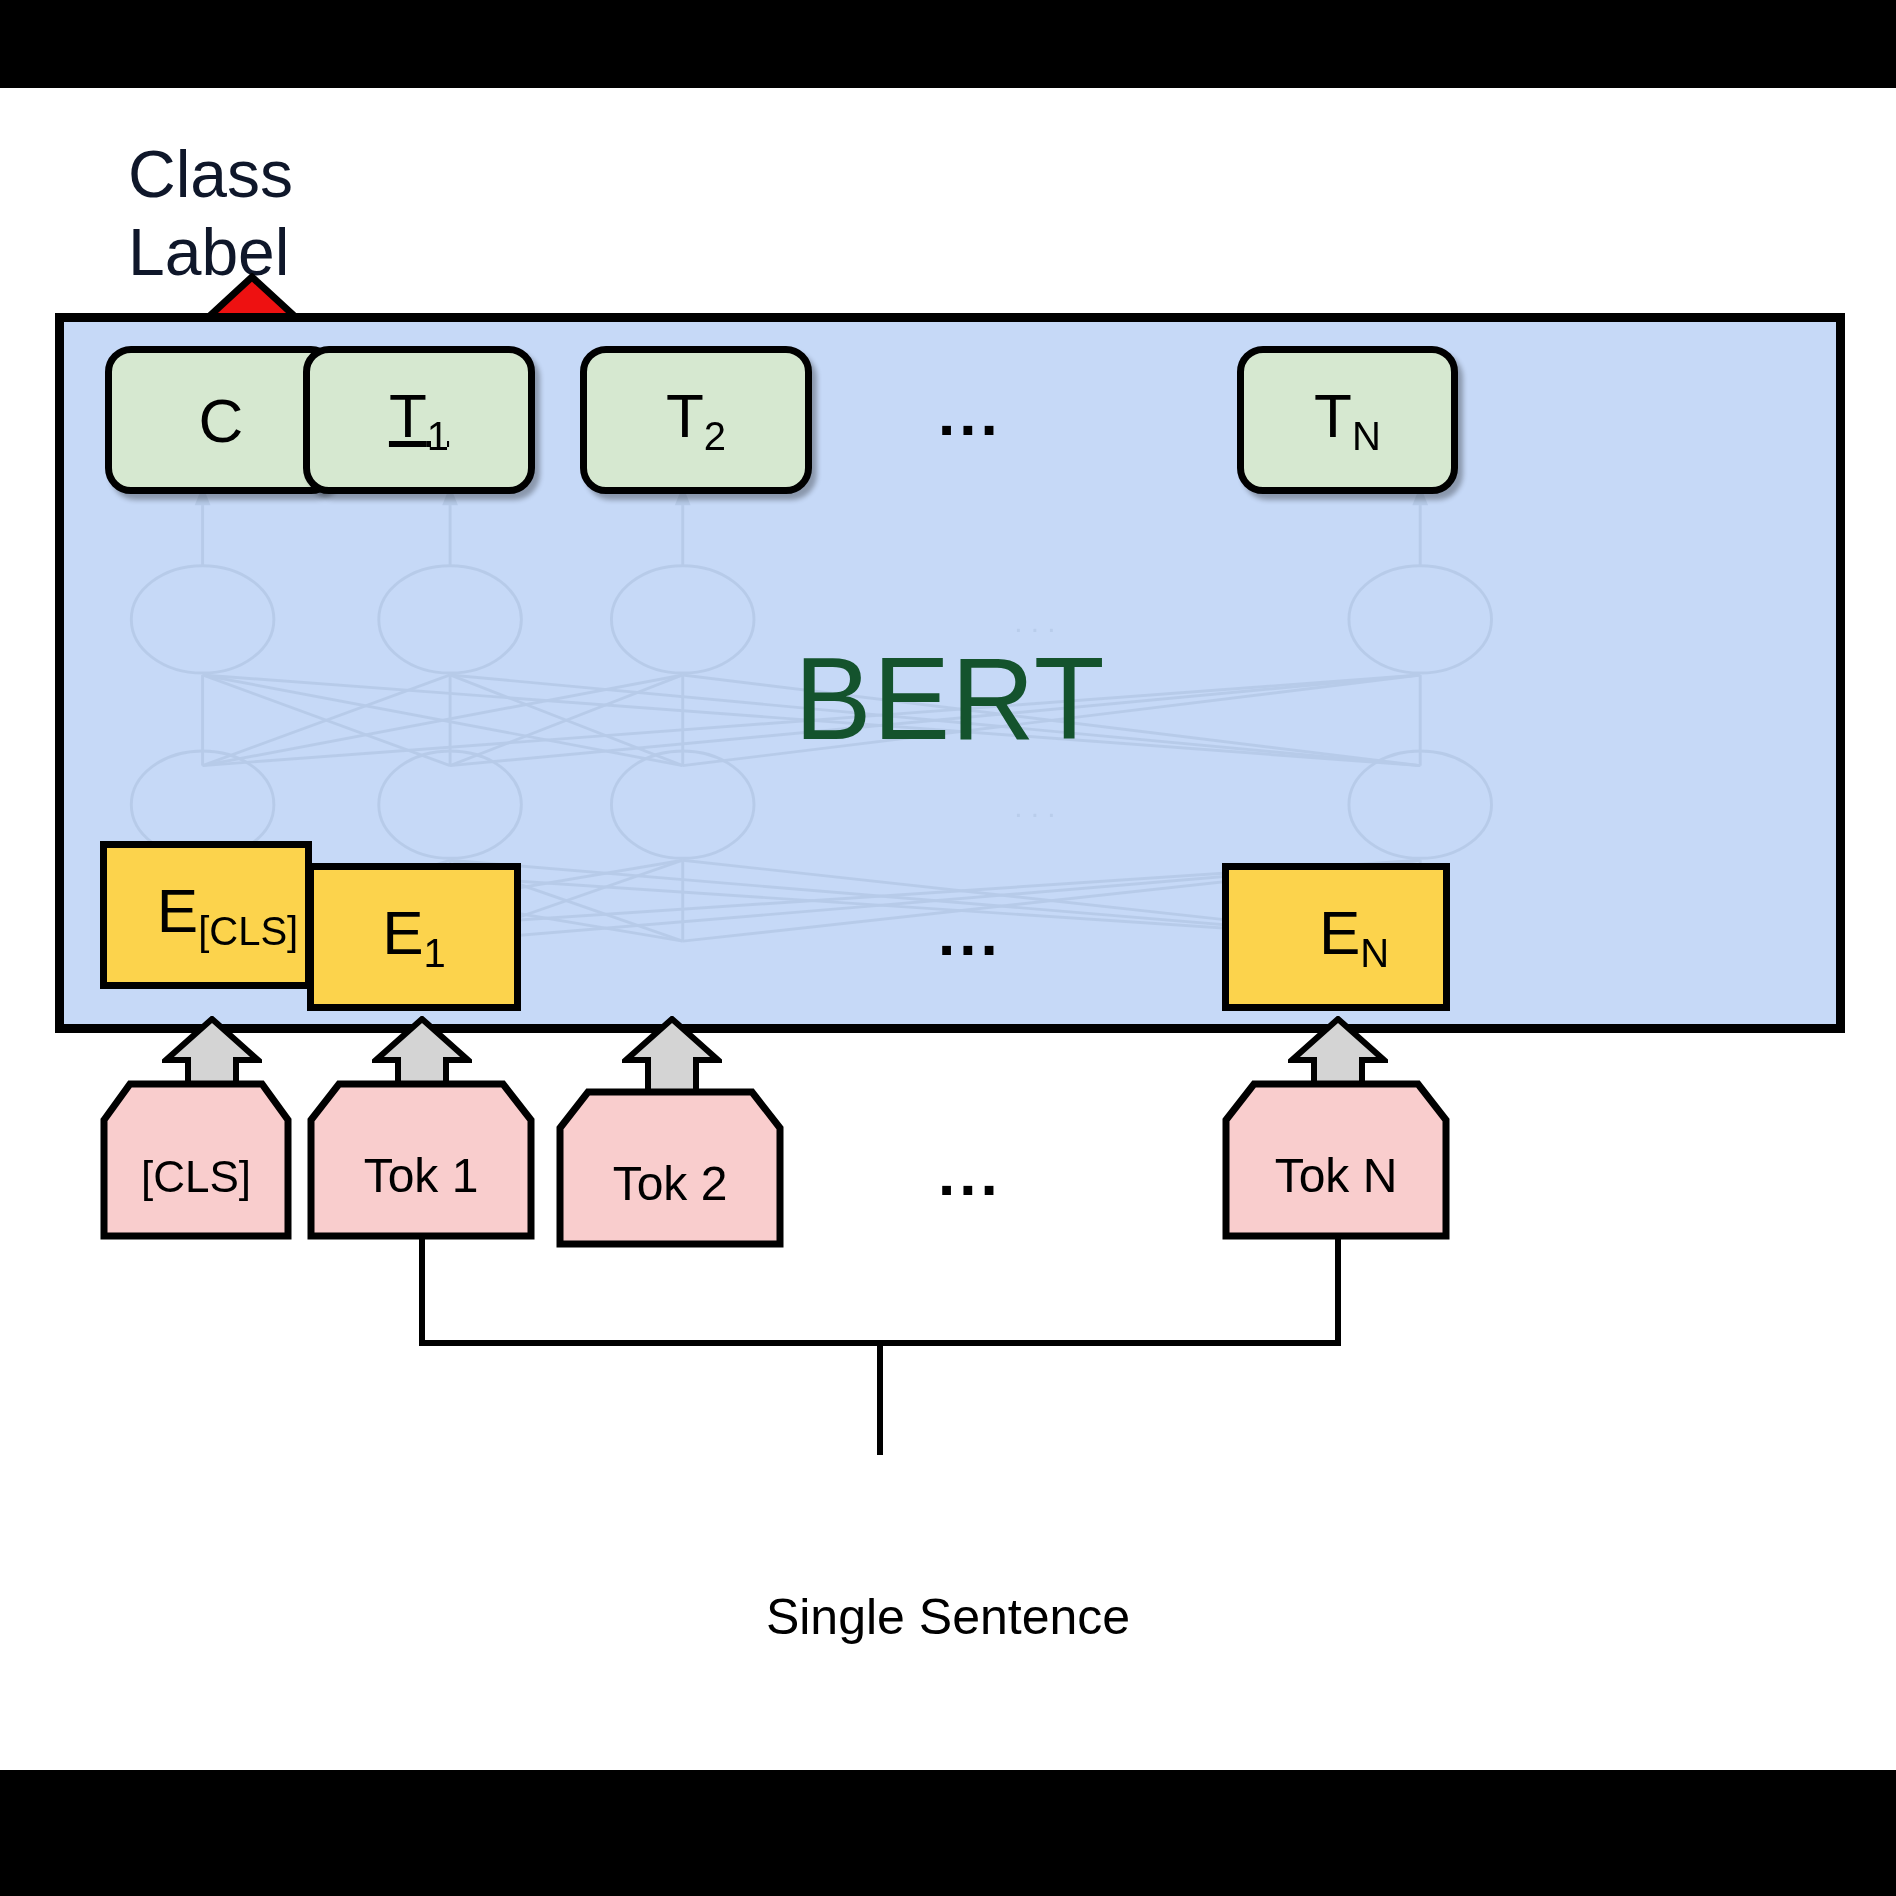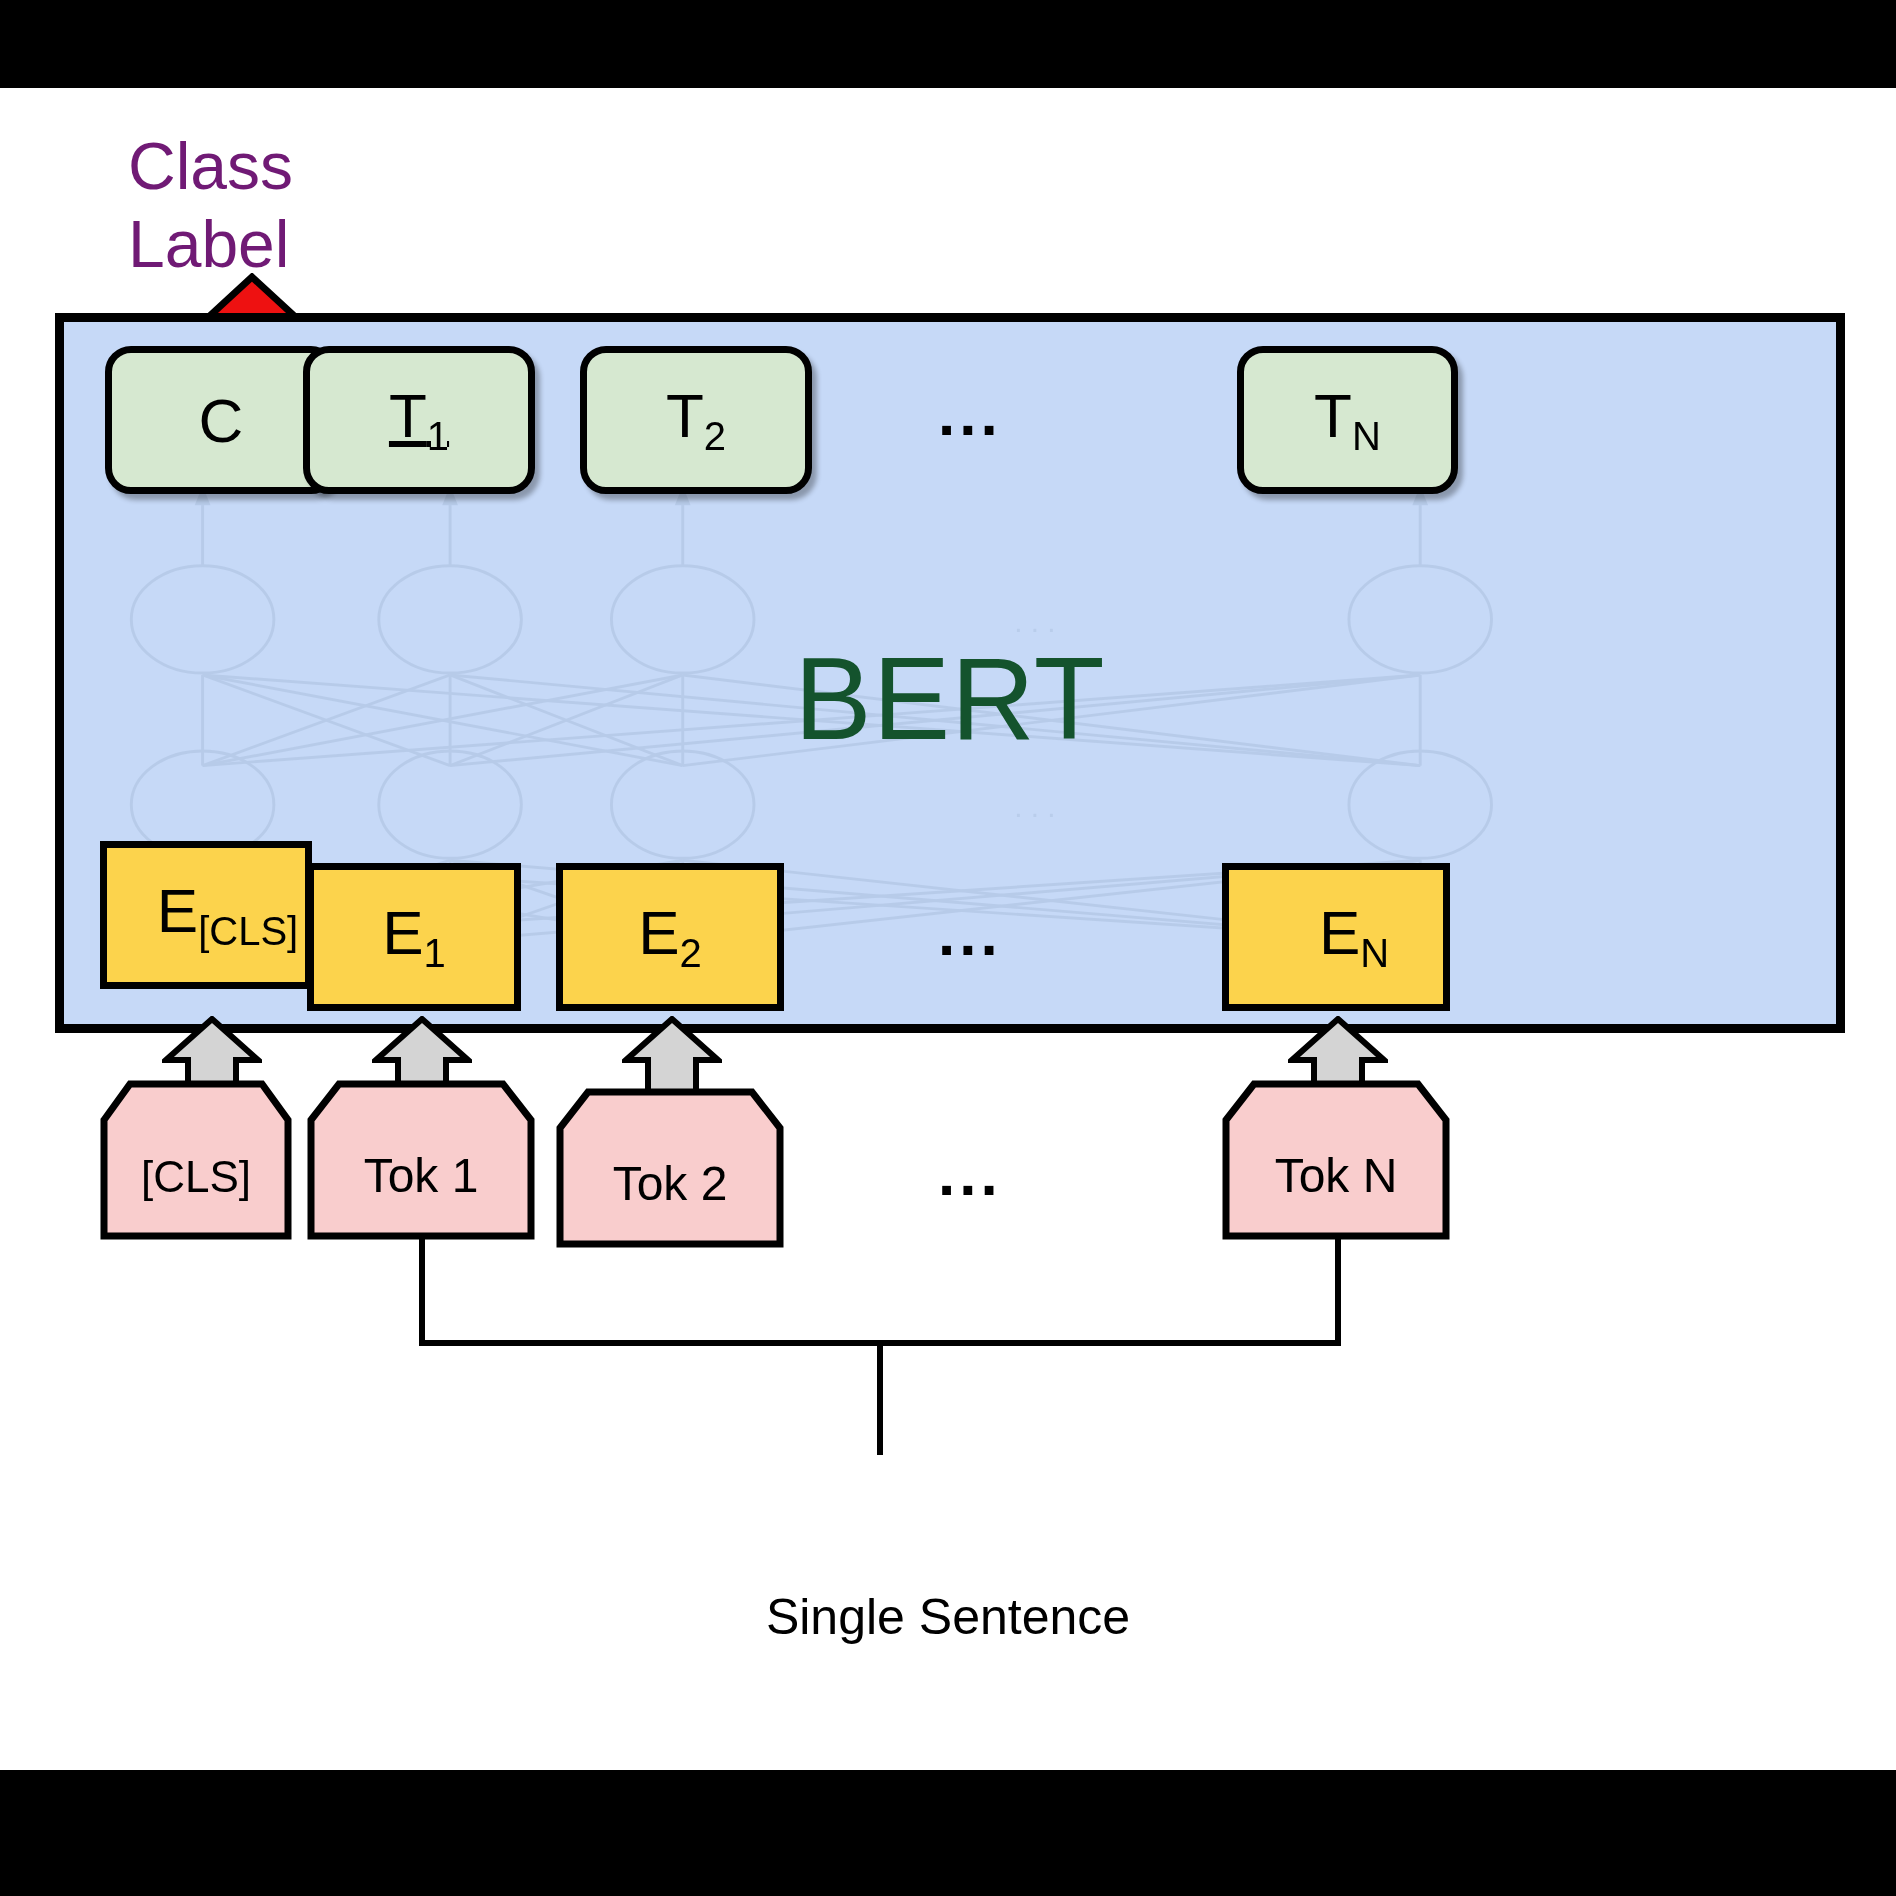"Class" #class-label { color: #701a75 -> #0f172a; top: 40px -> 48px }
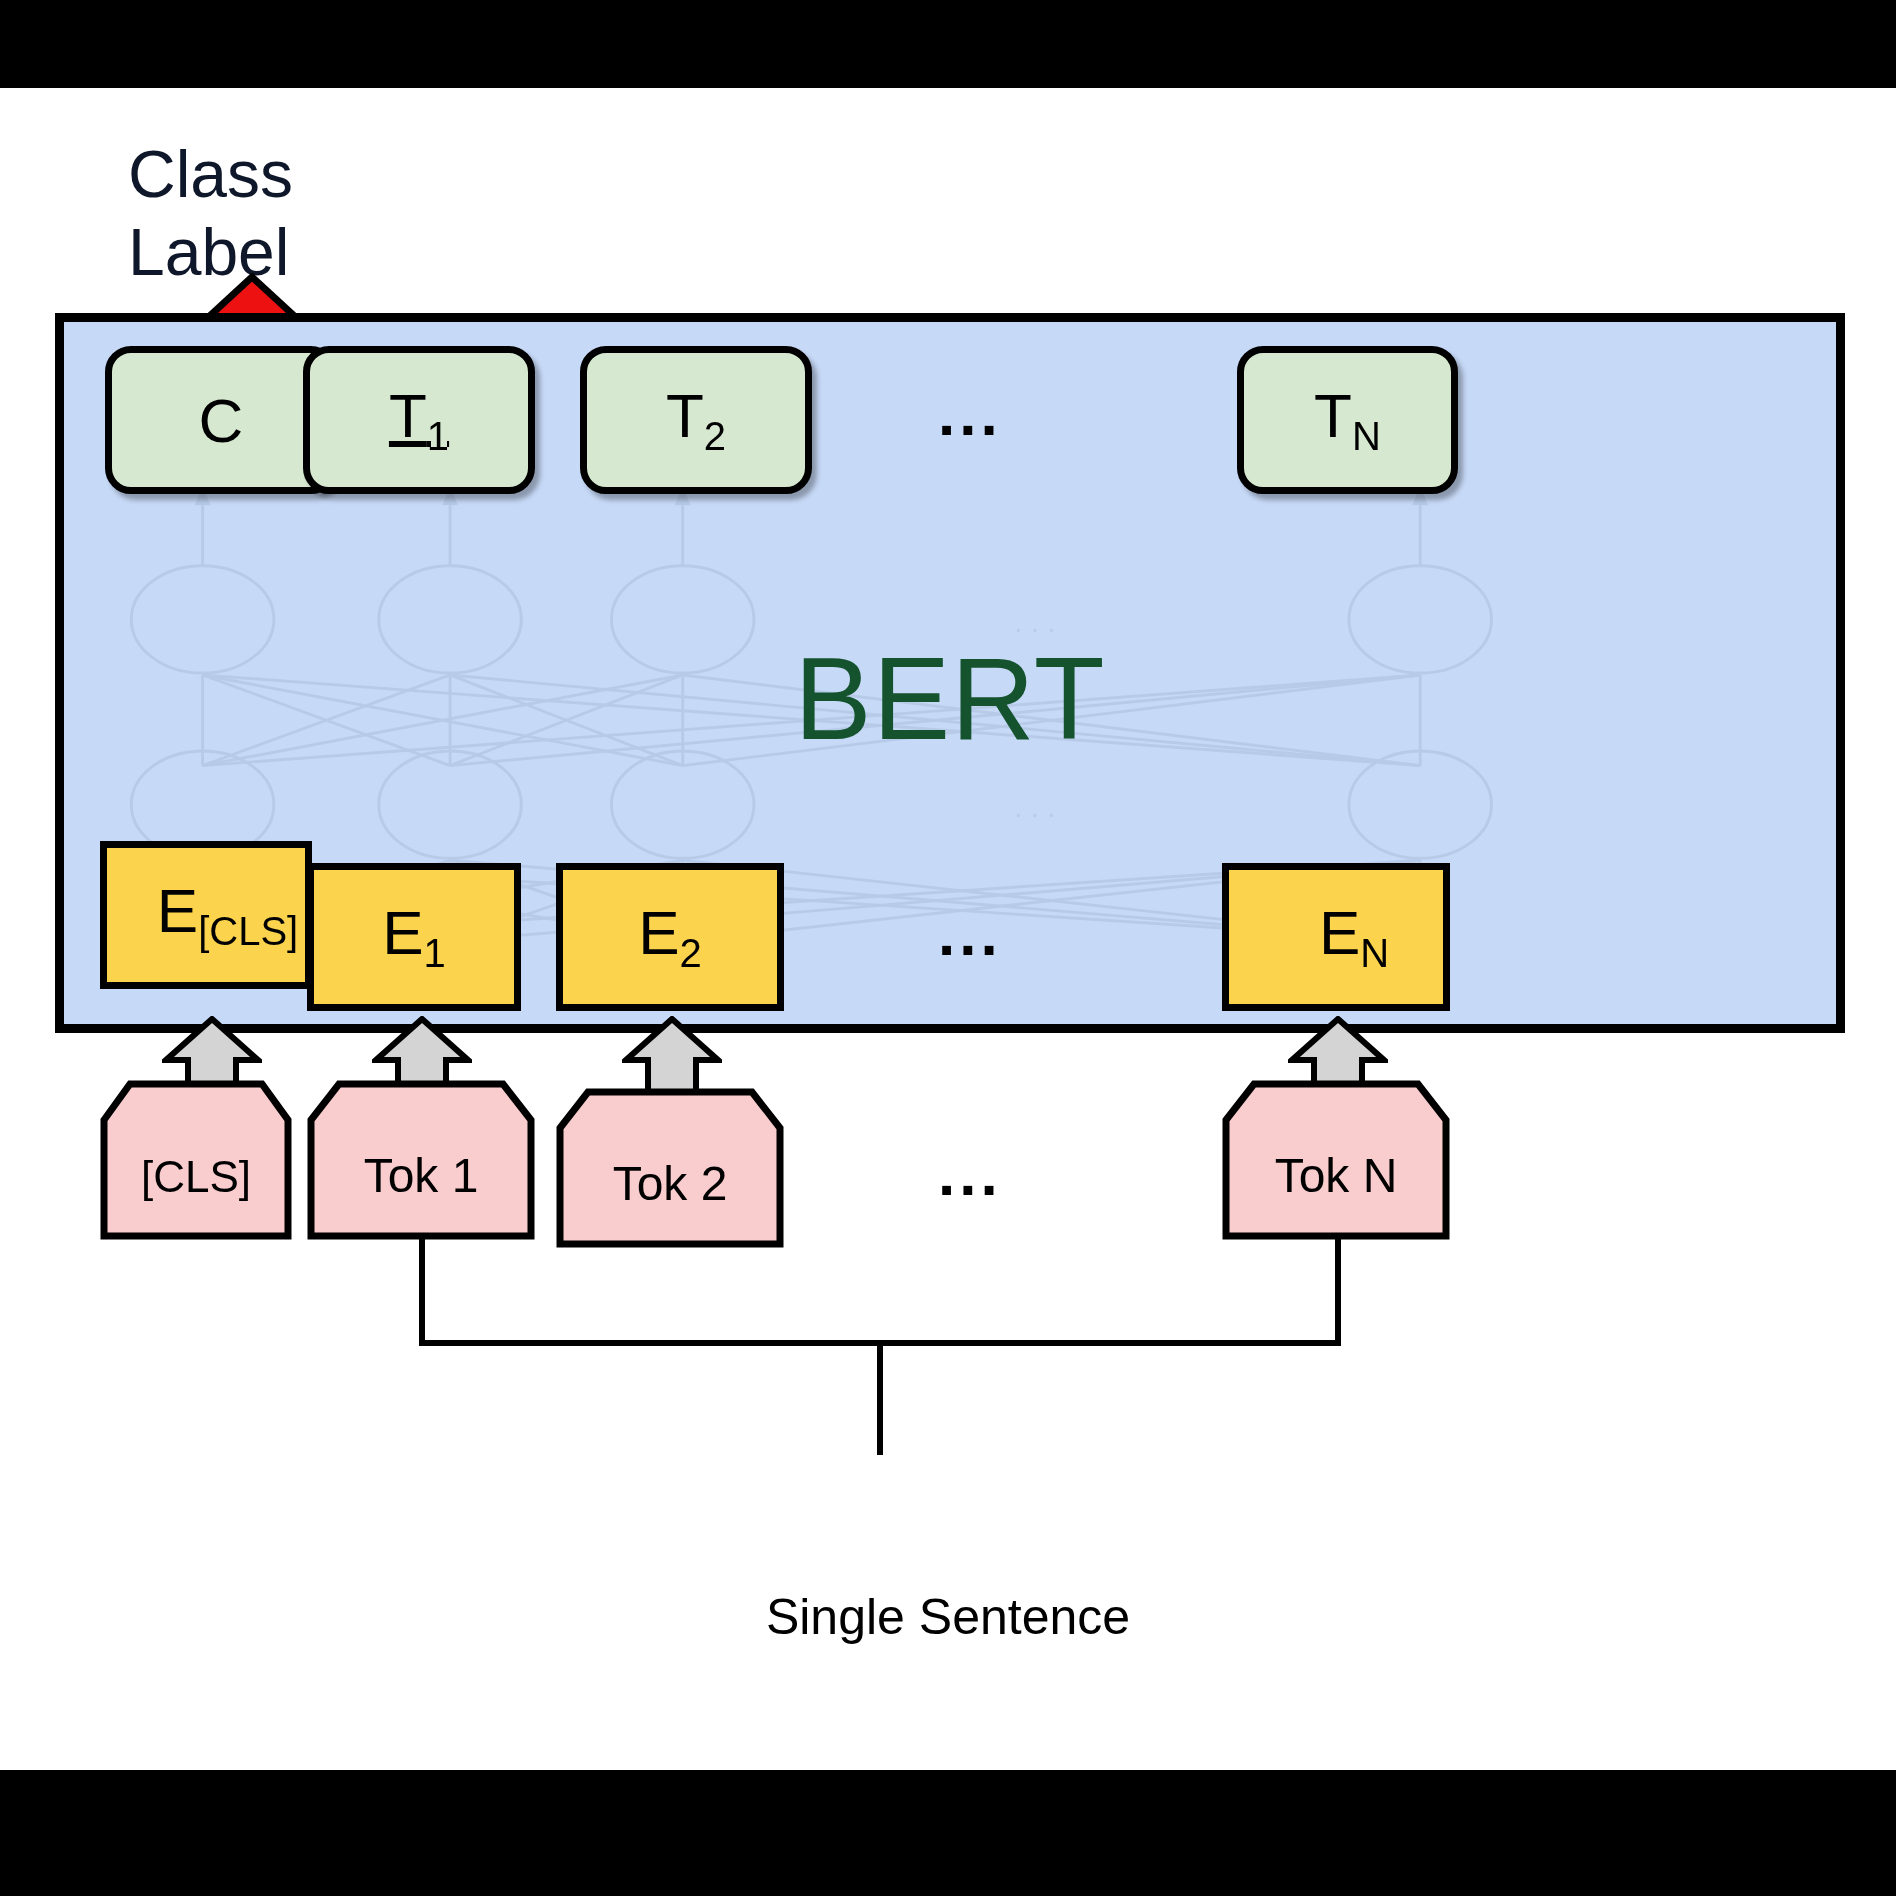"E2" div.emb-box { html: <div> <span><span>E</span><span>2</span></span> </div> -> none }
